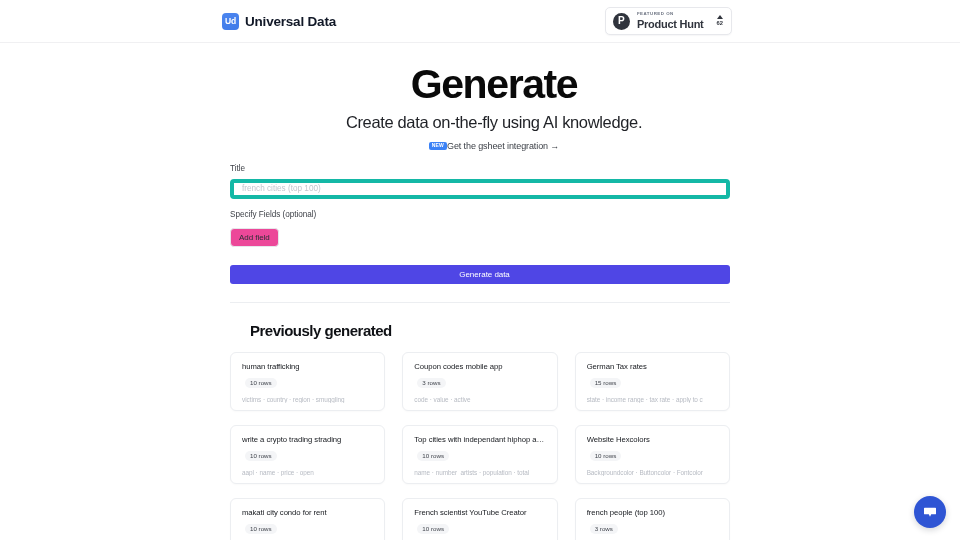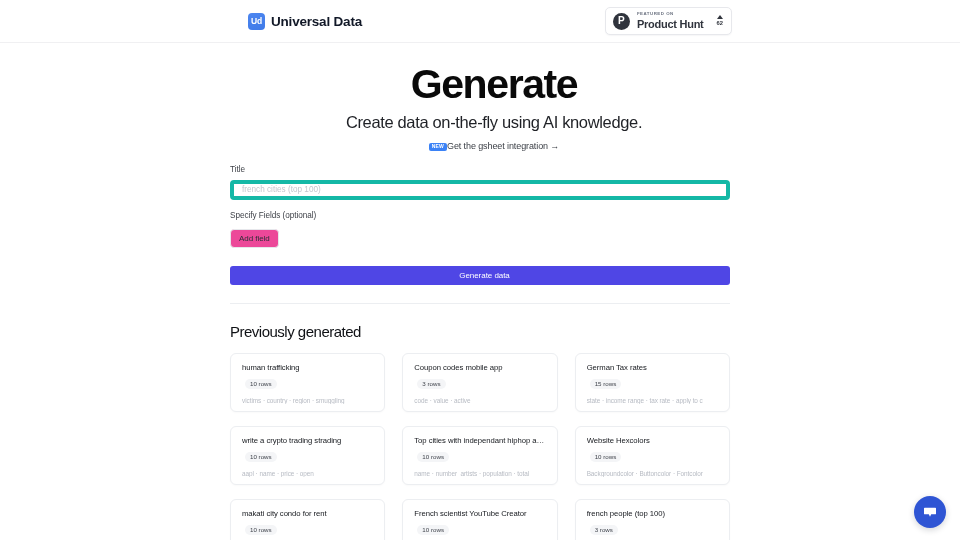"Ud" .brand { left: 248px -> 222px }
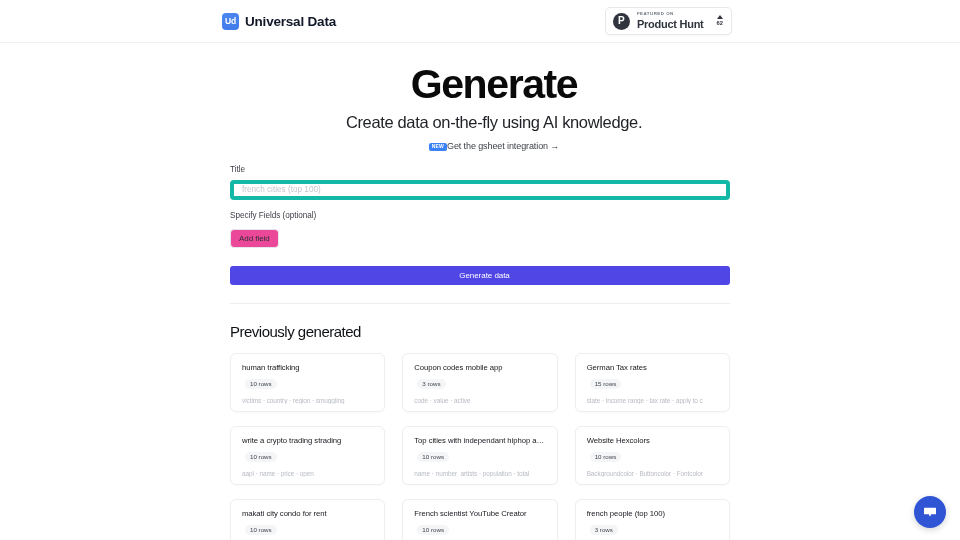"Get the gsheet integration →" .hero-link { align-items: flex-end -> center }
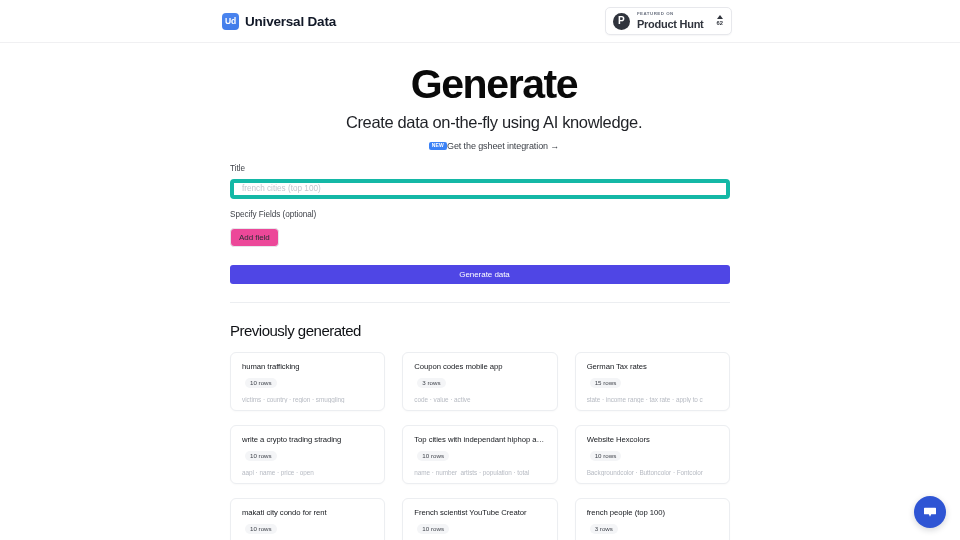"Previously generated" .section-title { font-weight: 400 -> 700; margin-left: none -> 20px }
